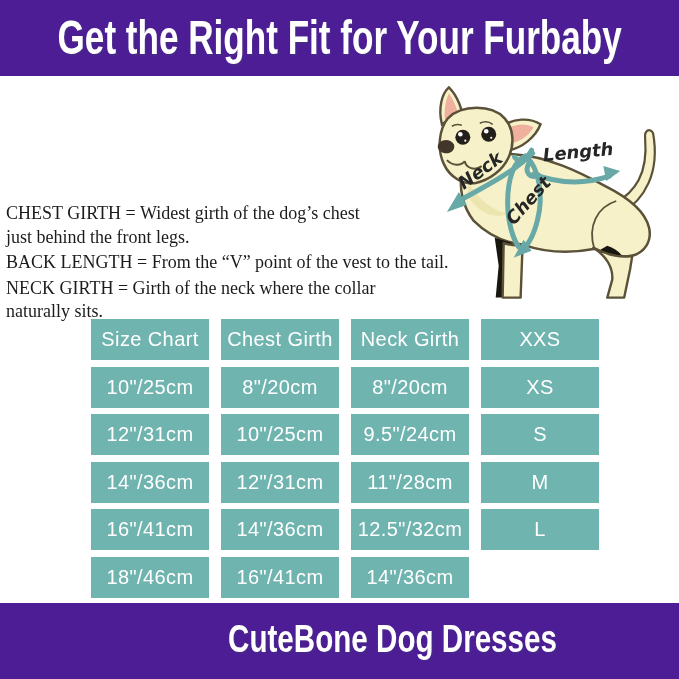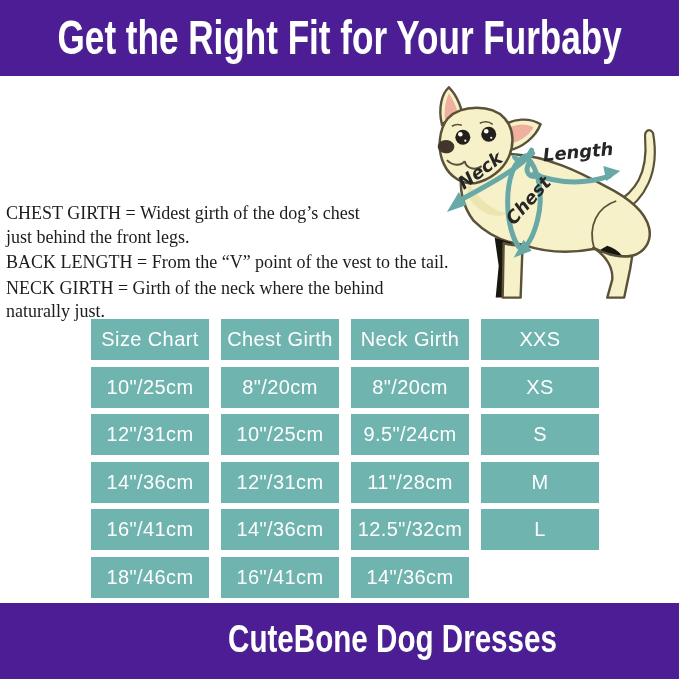"NECK GIRTH = Girth of" span { text: behind -> collar }
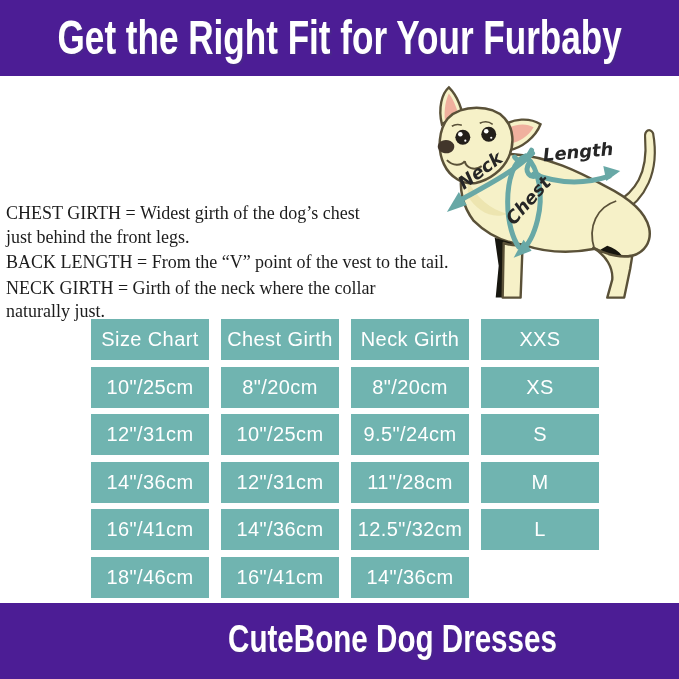"naturally just." span { text: just -> sits }
